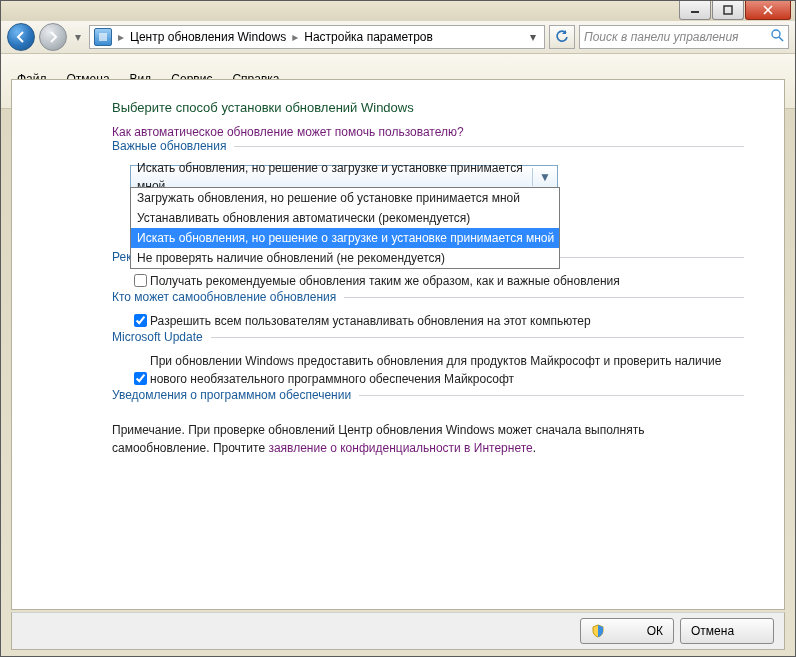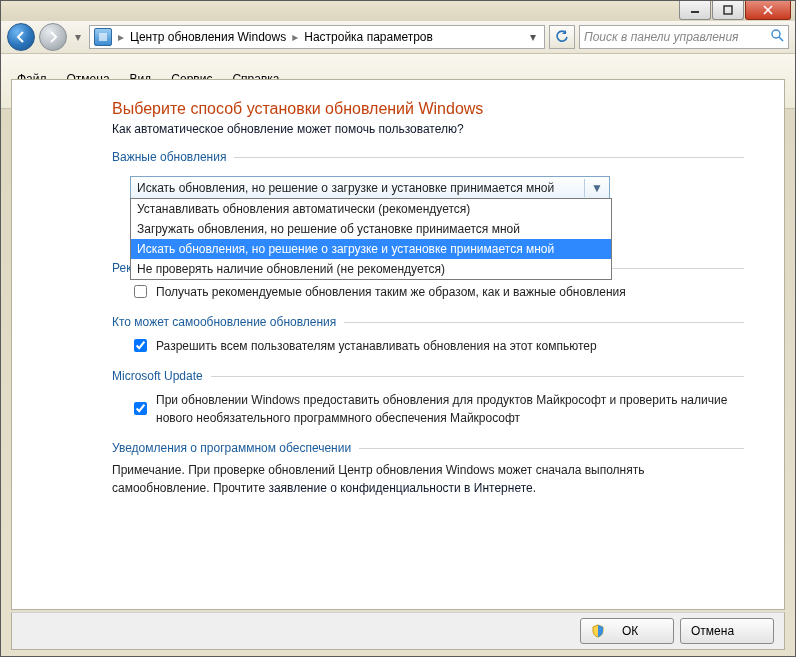"Выберите способ установки обновлений" h1 { color: #c2410c -> #14532d; font-size: 16px -> 13px; margin: 4px 0 4px -> 4px 0 10px }
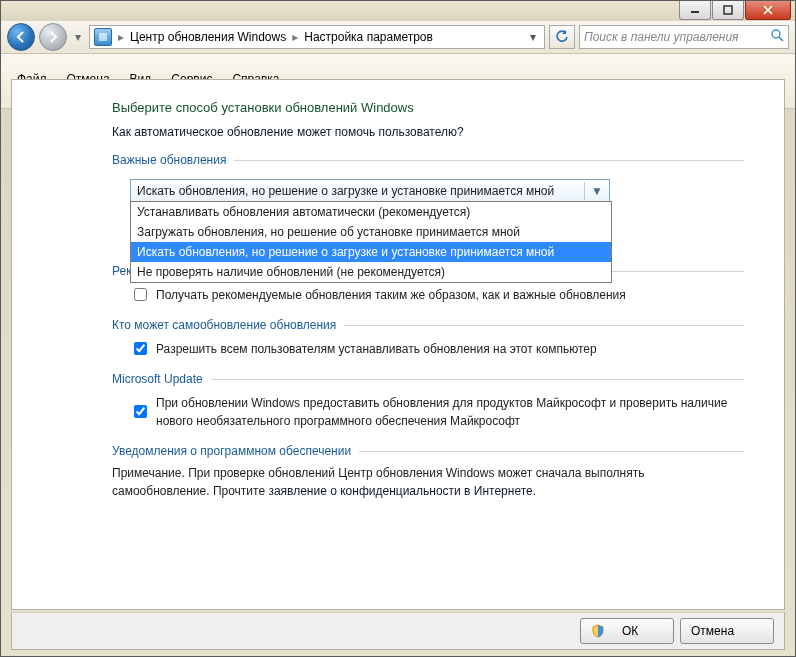"Как автоматическое обновление может" a.link { color: #0f172a -> #701a75 }
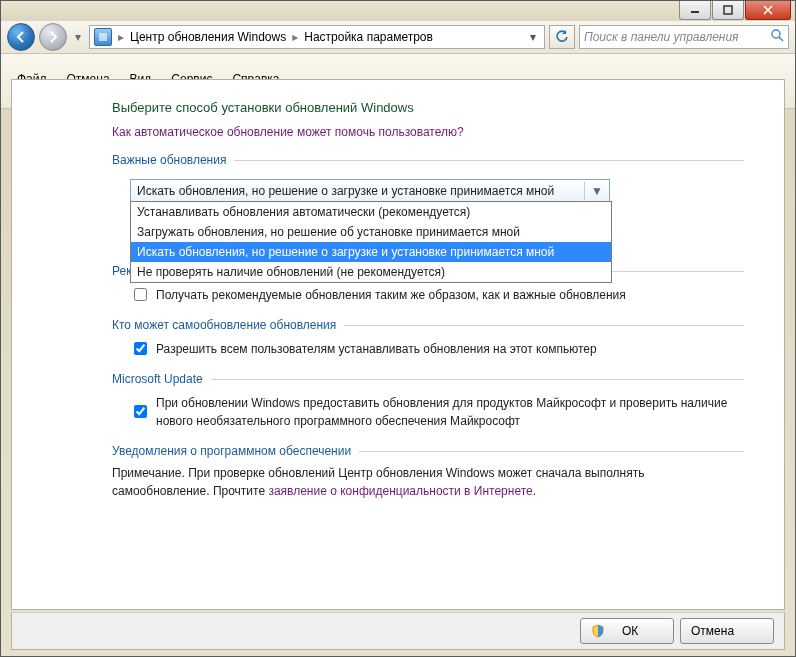"Важные обновления" .grp { margin-top: 14px -> none }
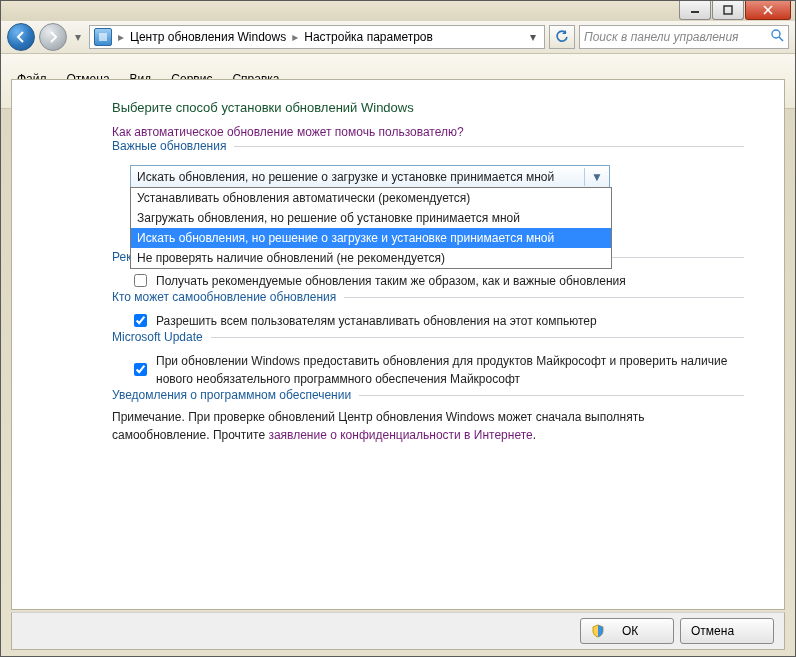"Искать обновления, но решение о" .dd { width: 480px -> 428px }
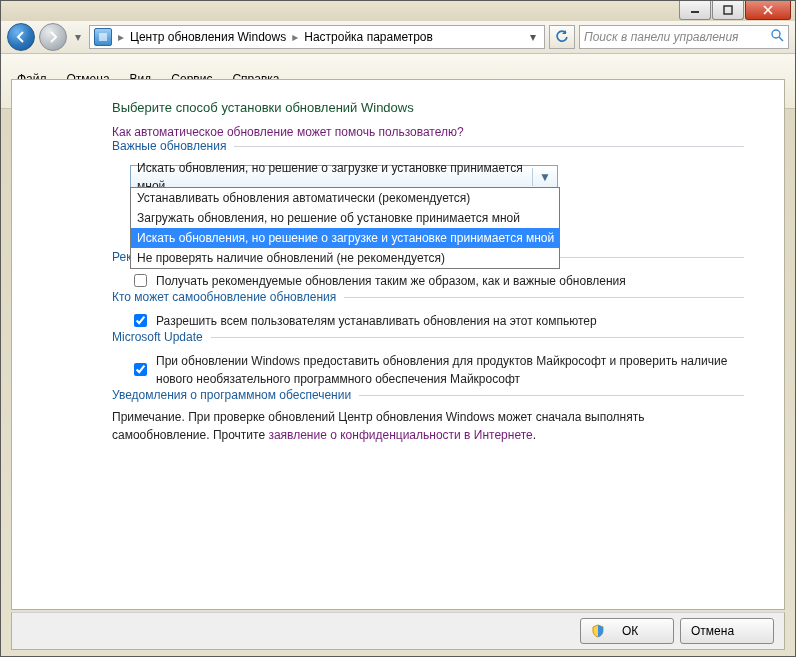"Устанавливать обновления автоматически" div { order: before "Загружать обновления, но решение об" -> after "Загружать обновления, но решение об" }
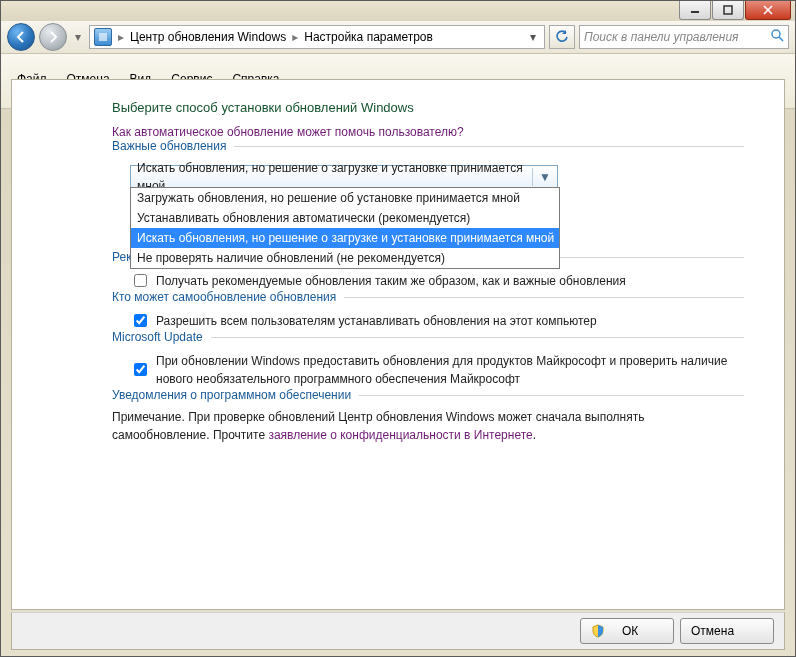"Получать рекомендуемые обновления таким" .chk { align-items: center -> flex-end; gap: 6px -> none }
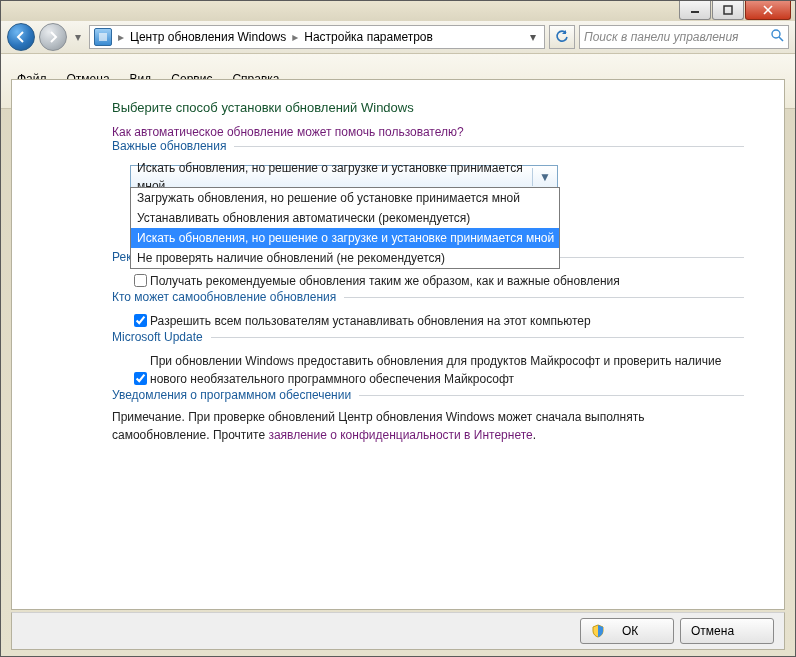"Примечание. При проверке обновлений" .note { margin-top: 6px -> 19px }
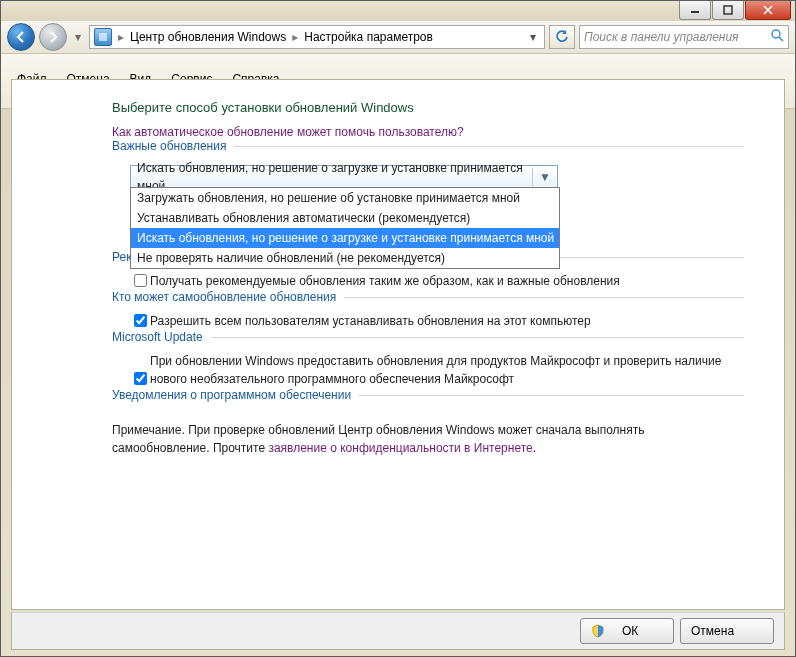"ОК" .btn { gap: 17px -> 6px; justify-content: flex-start -> space-between }
